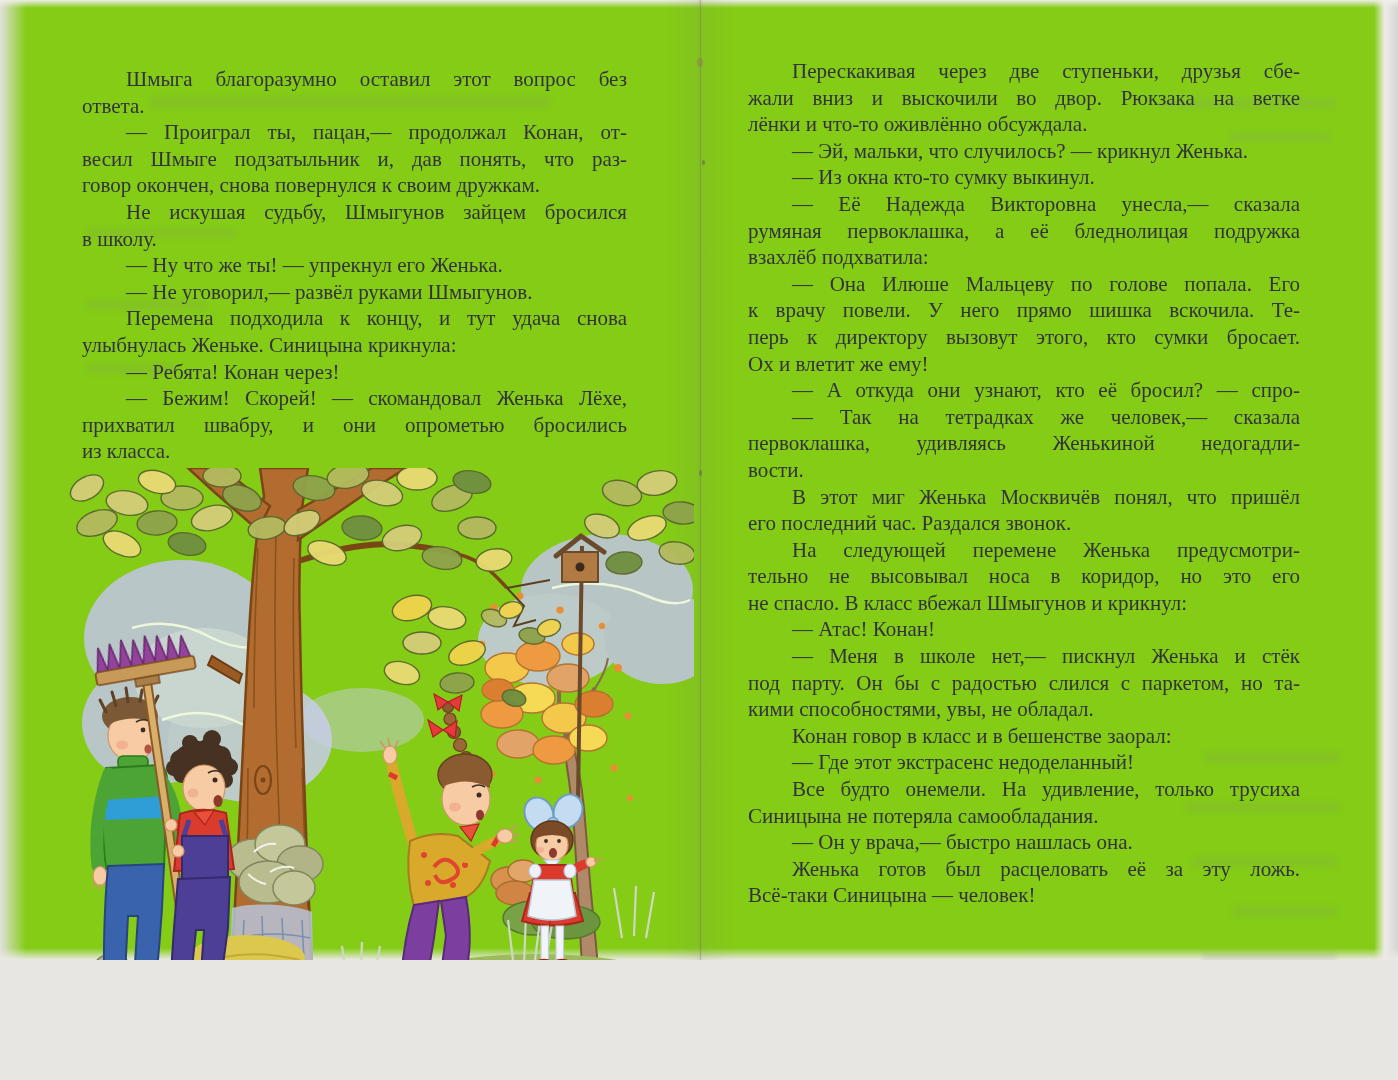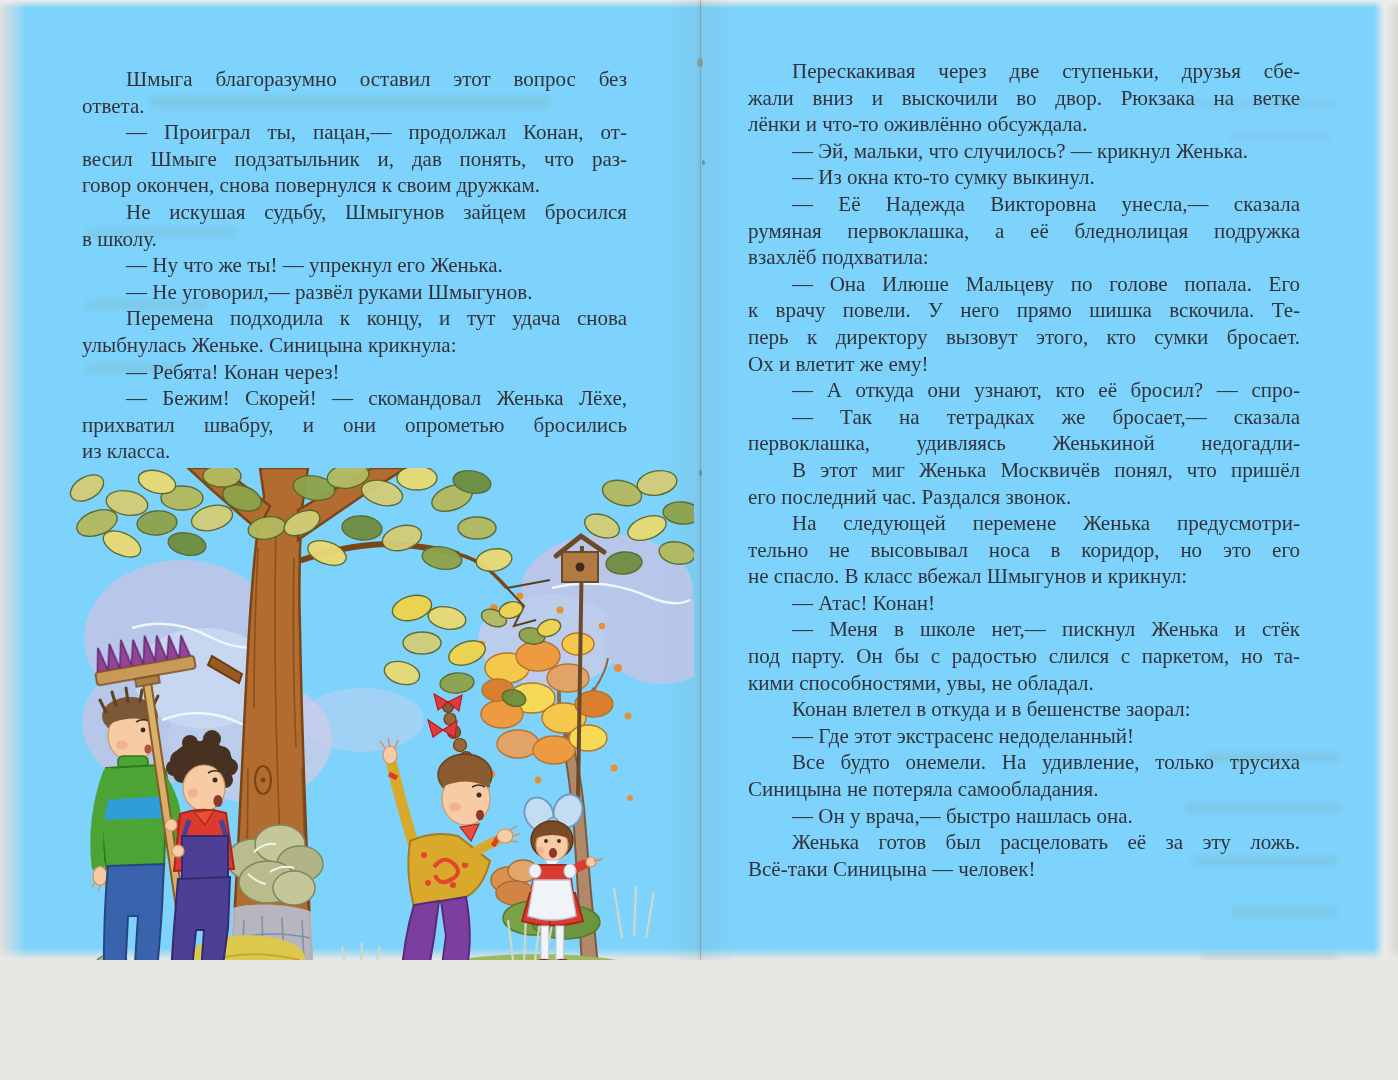"Шмыга благоразумно оставил этот вопрос" .sheet { background: #7dd3fc -> #84cc16 }
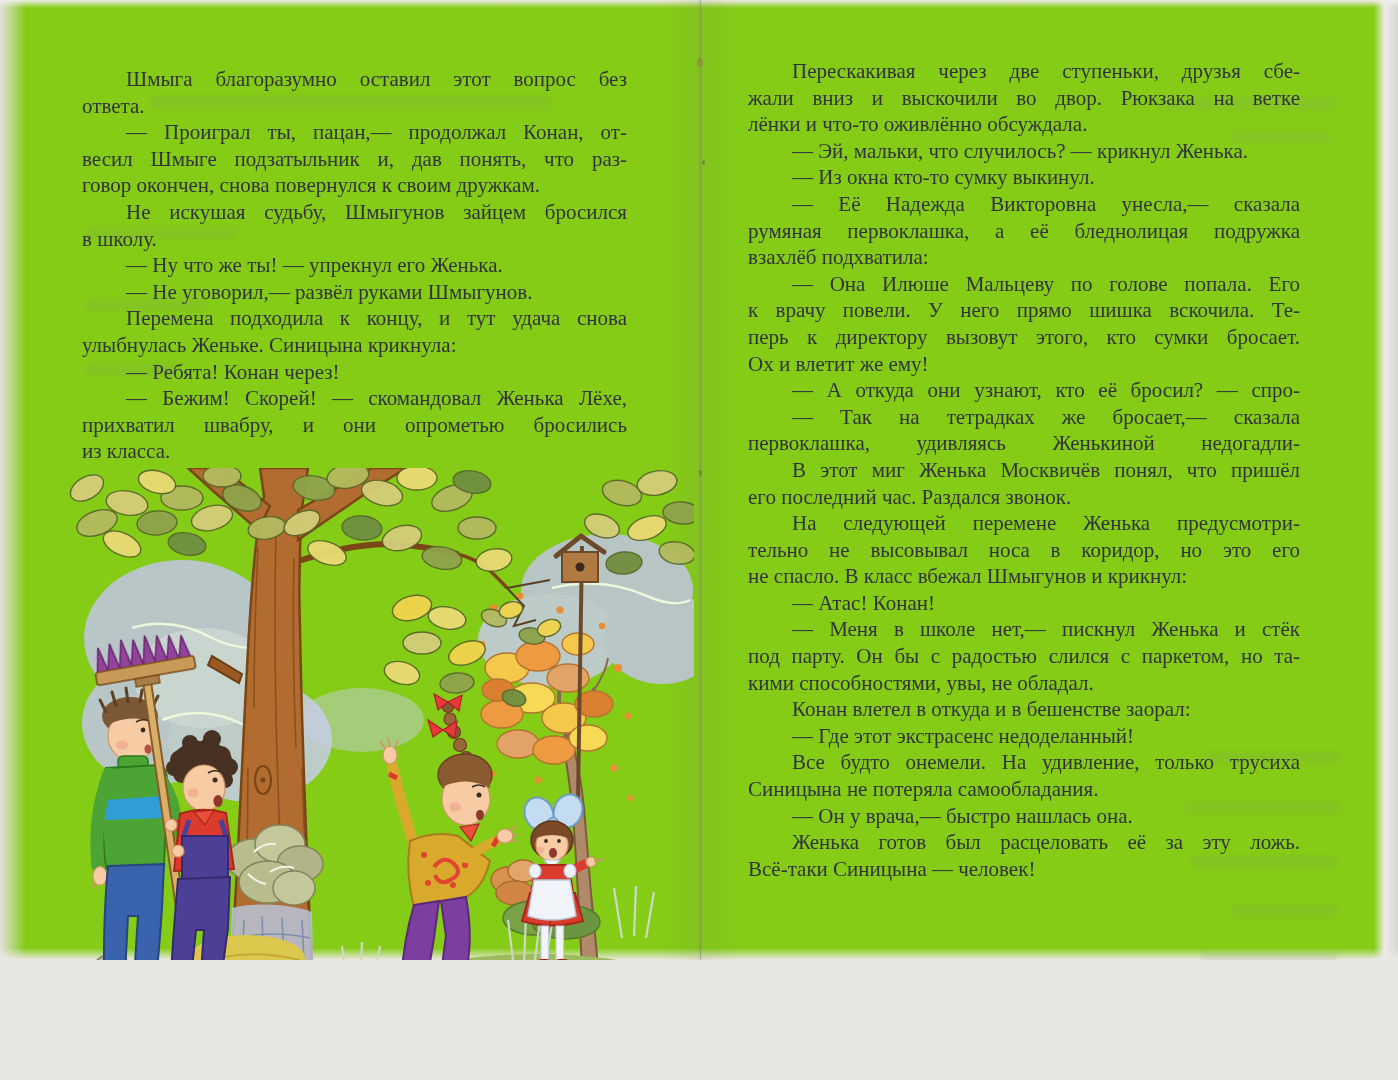"— Так на тетрадках же" div.line { text: бросает -> человек }
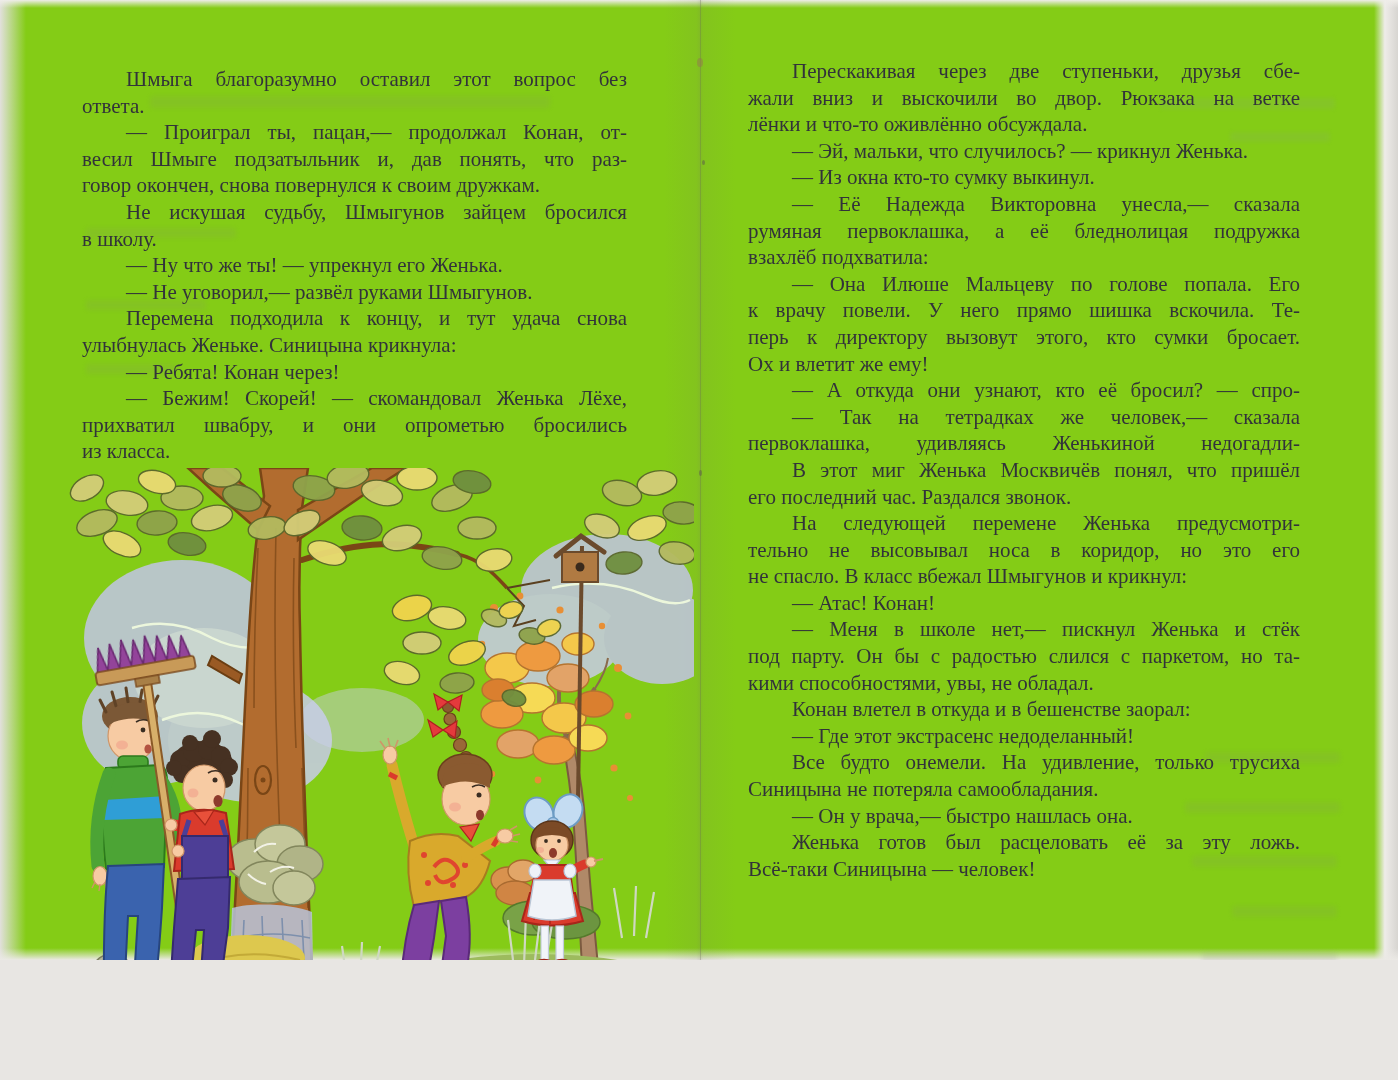"вости." div.line { html: none -> <div>вости.</div> }
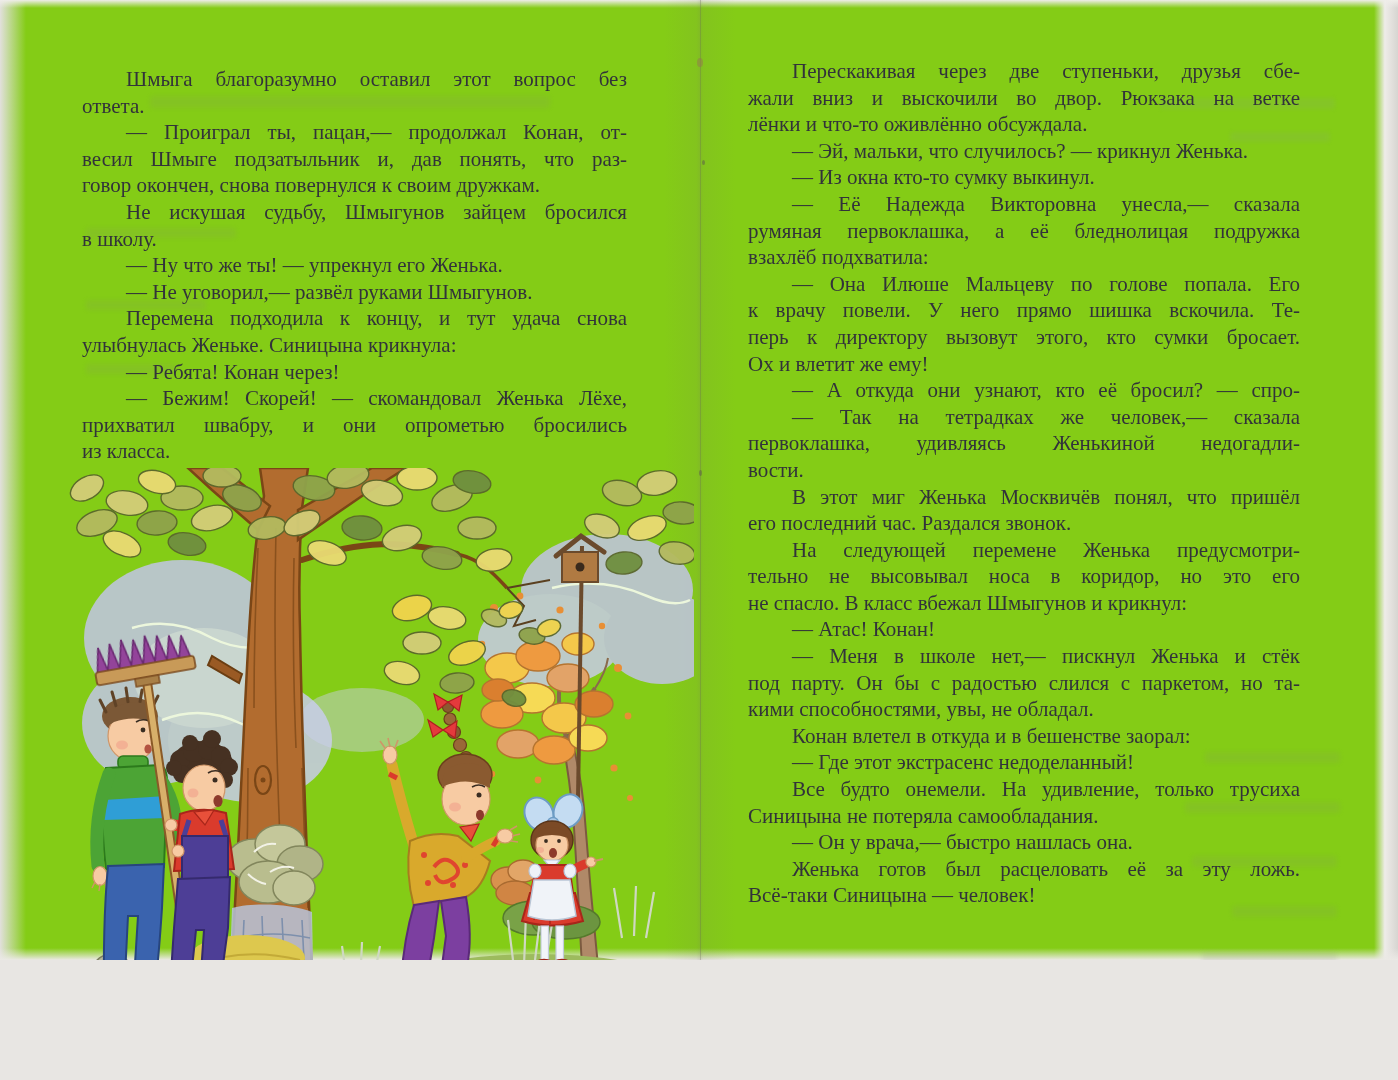"Конан влетел в откуда и" div.line { text: влетел в откуда -> говор в класс }
